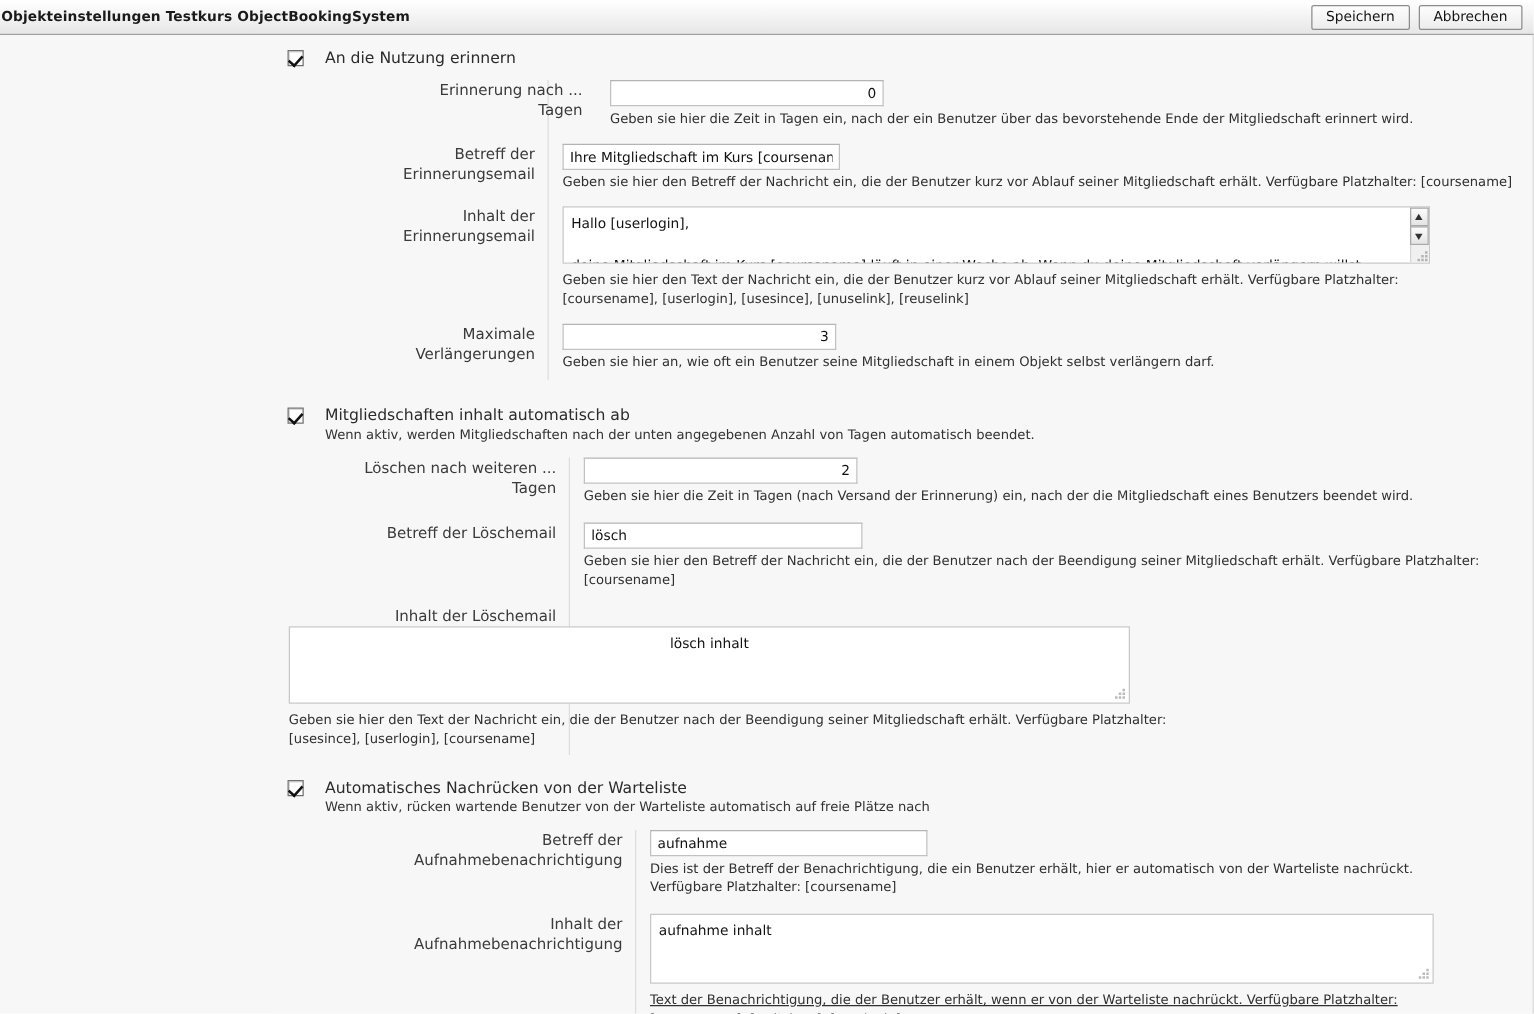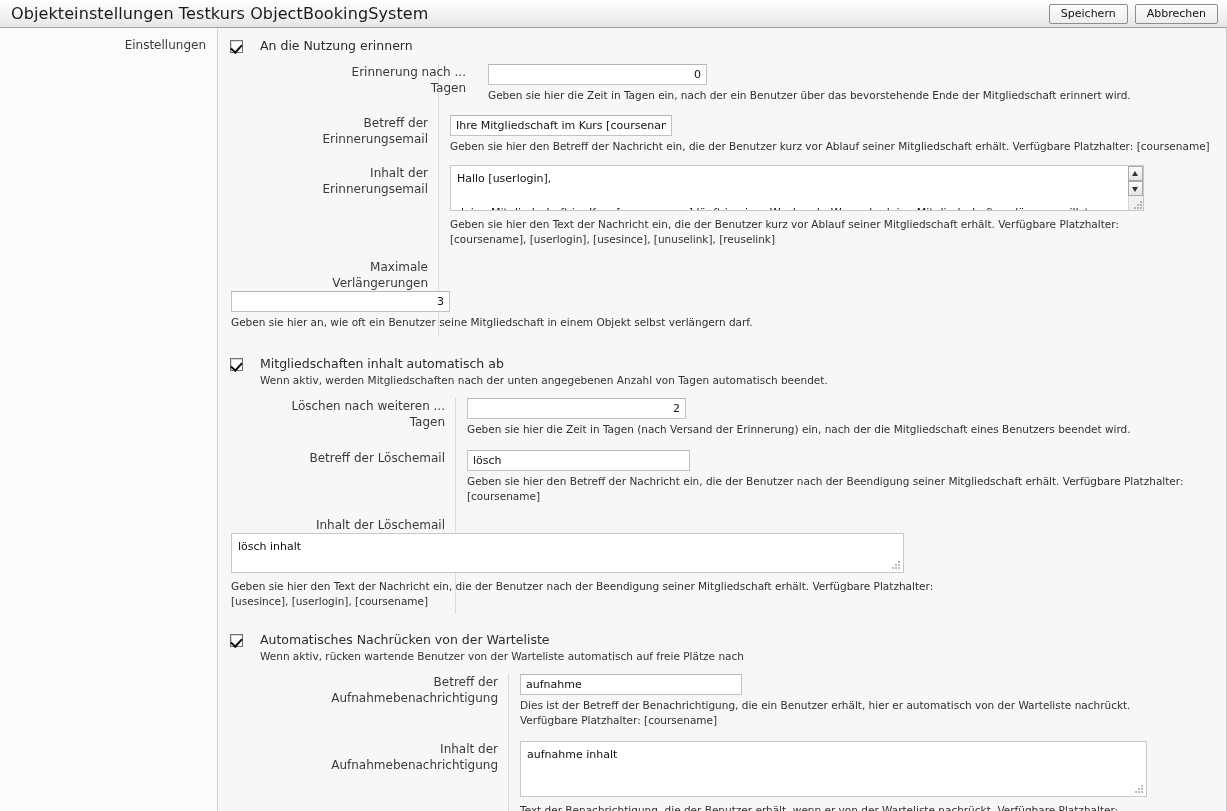"Objekteinstellungen Testkurs" .titlebar-title { font-size: 16px -> 11px; font-weight: normal -> bold; padding-left: 11px -> 1px }
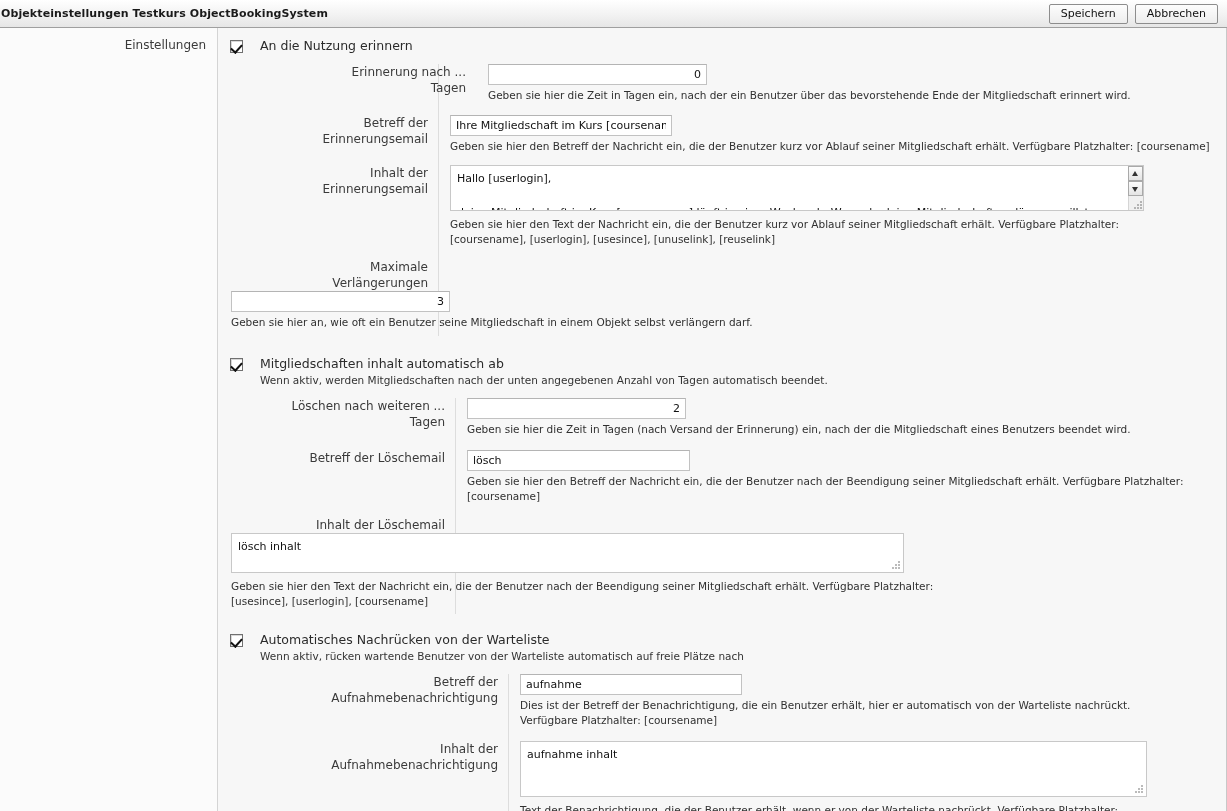"Einstellungen" div.left-col { html: <div> <div>Einstellungen</div> </div> -> none }
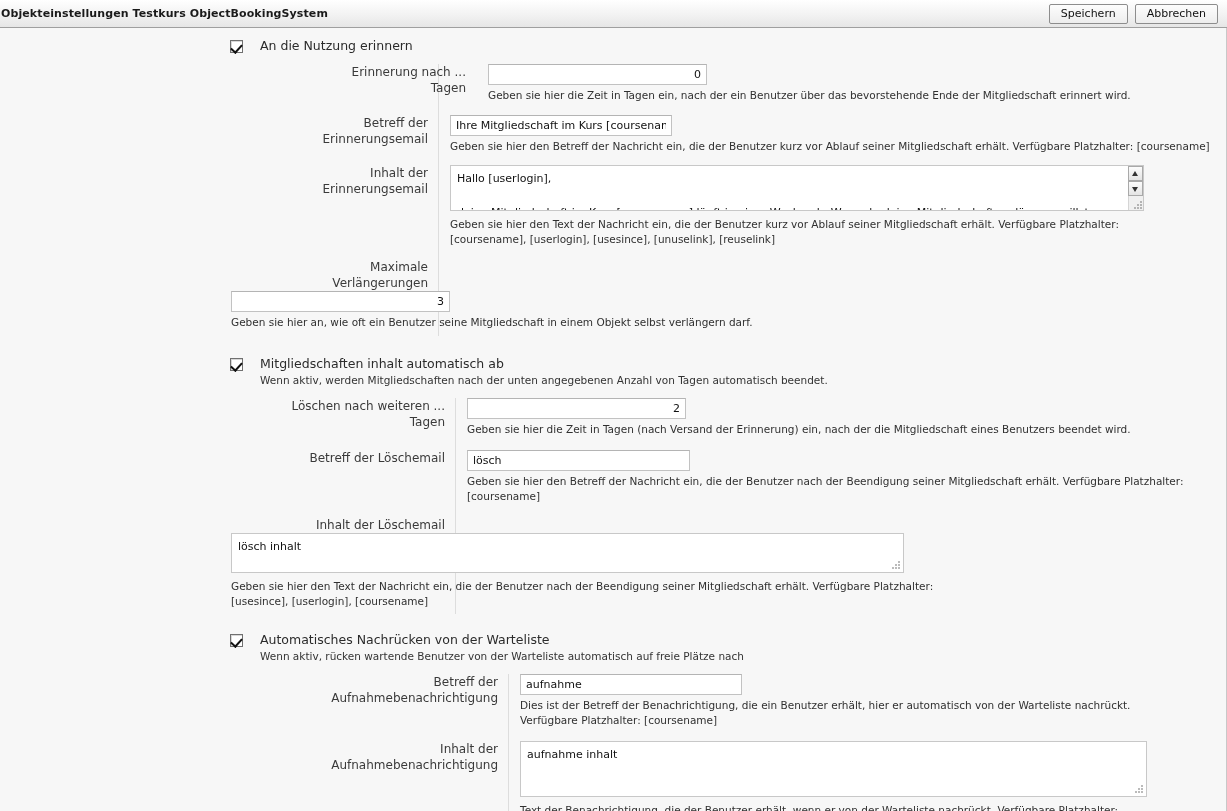"Maximale" div.row { flex-direction: column -> none }
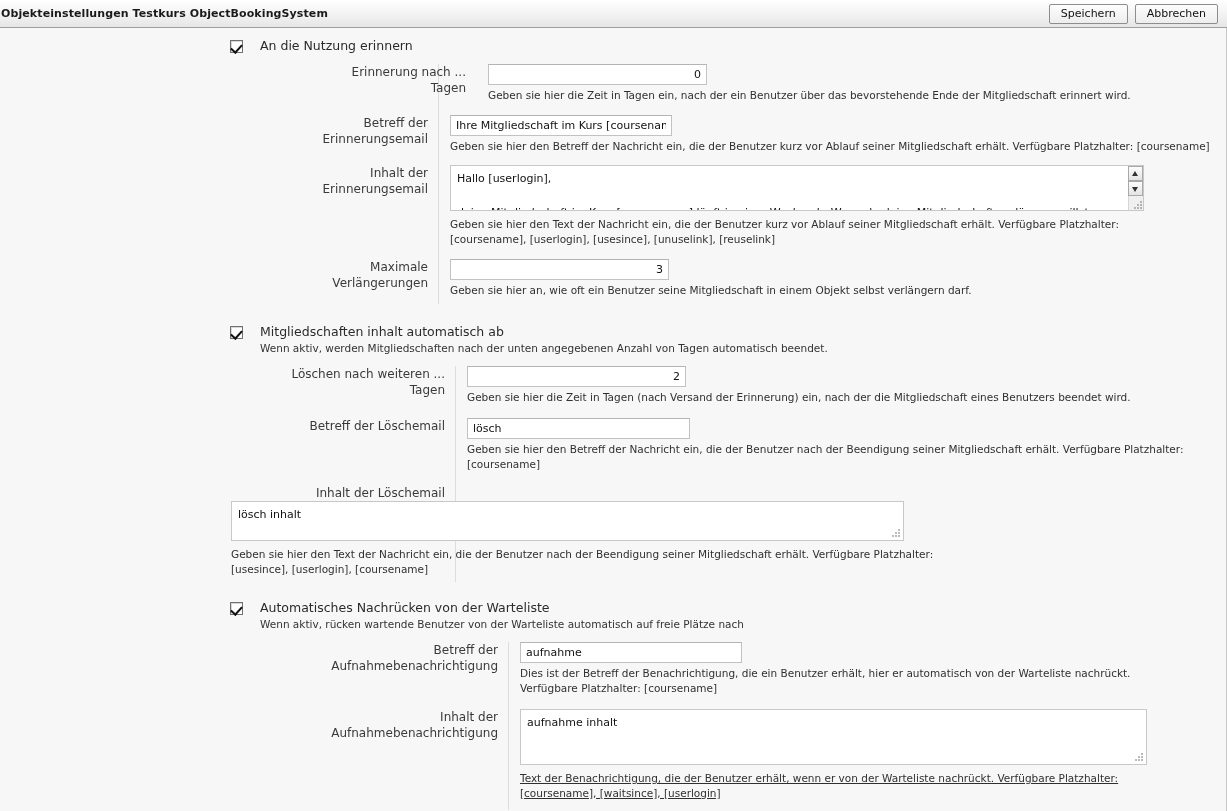"lösch inhalt" textarea.ta2 { height: 40px -> 62px; text-align: none -> center }
